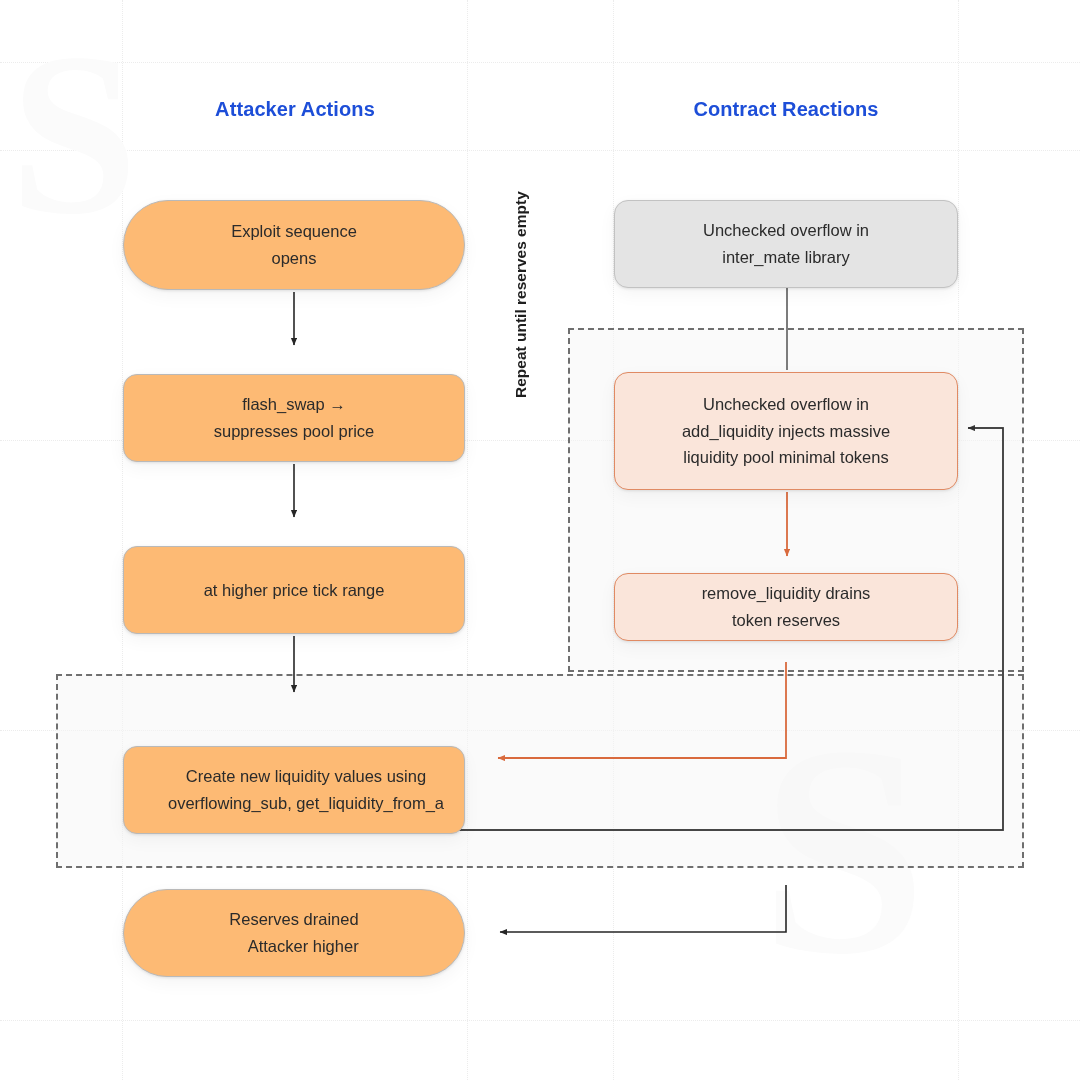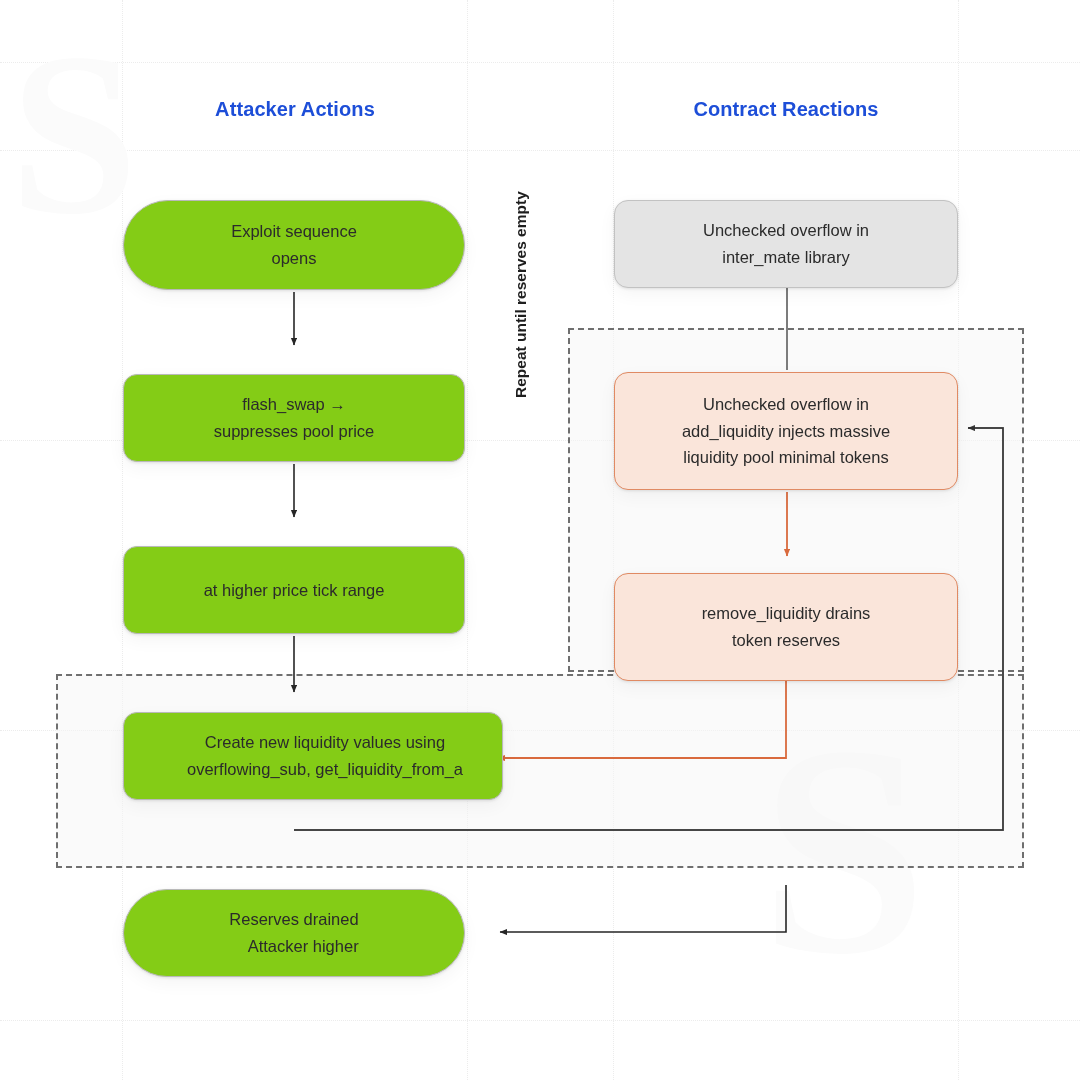"Exploit sequence" .node { background: #84cc16 -> #fdba74 }
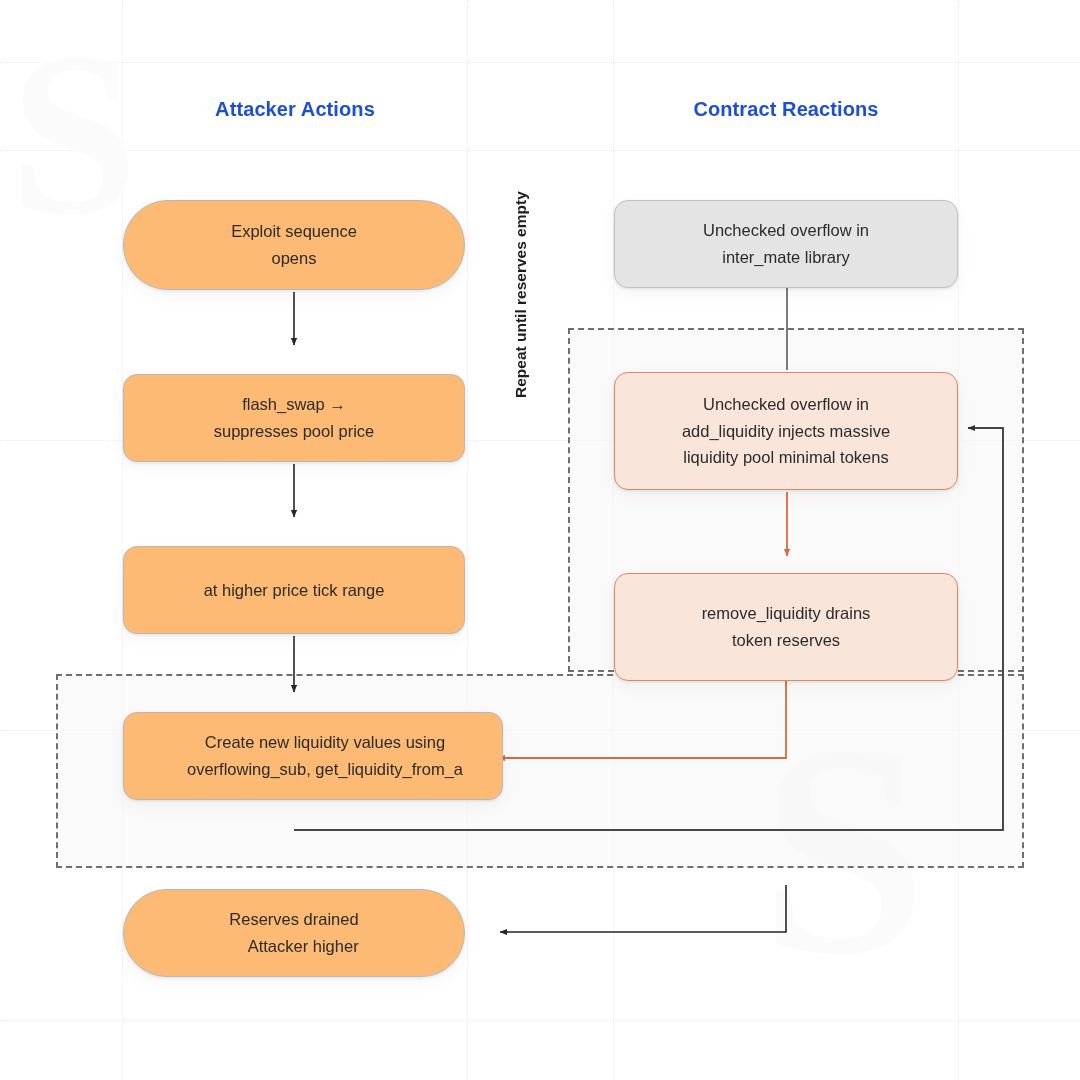"remove_liquidity drains" div.node { height: 108px -> 68px }
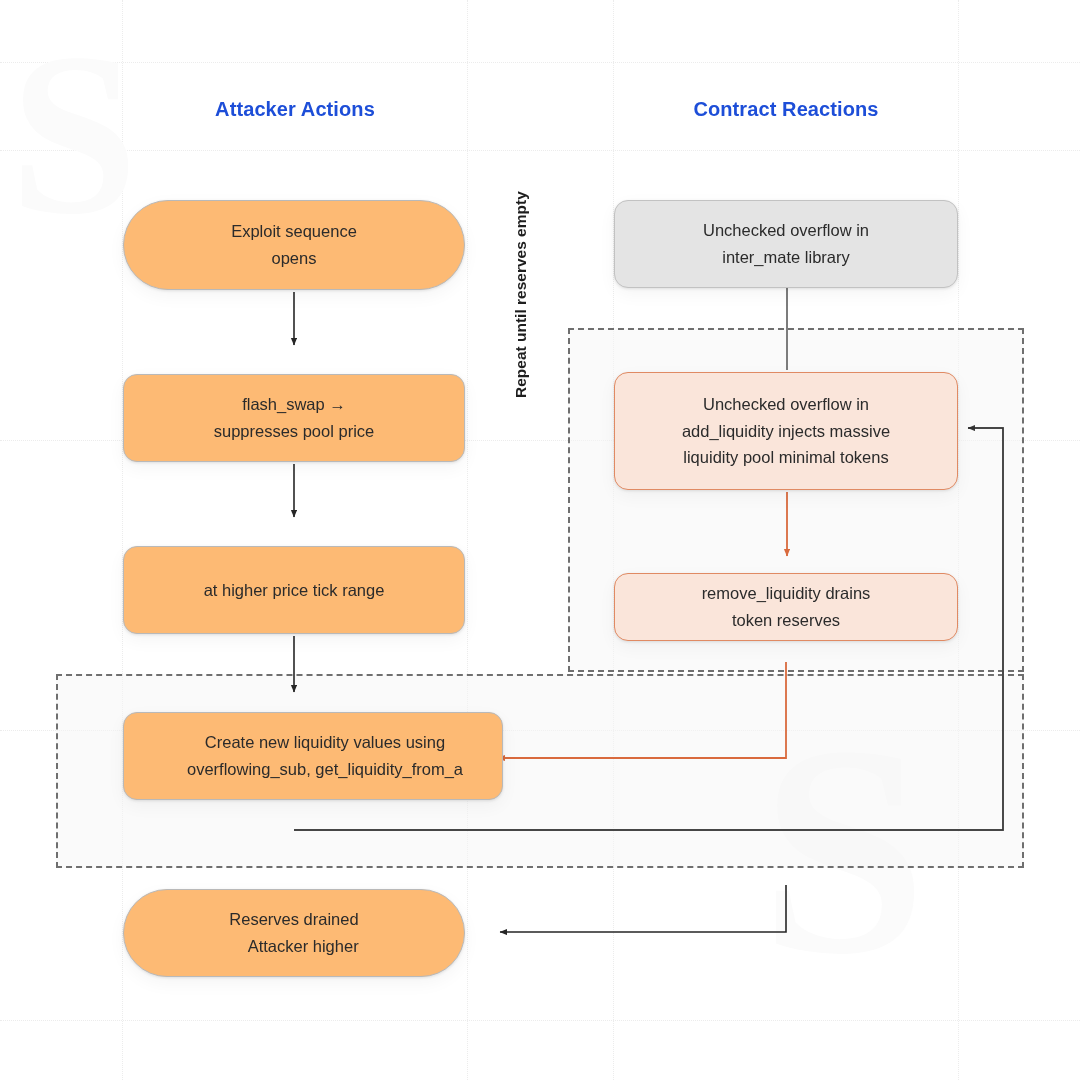"Create new liquidity values using" div.node { top: 712px -> 746px; width: 380px -> 342px }
